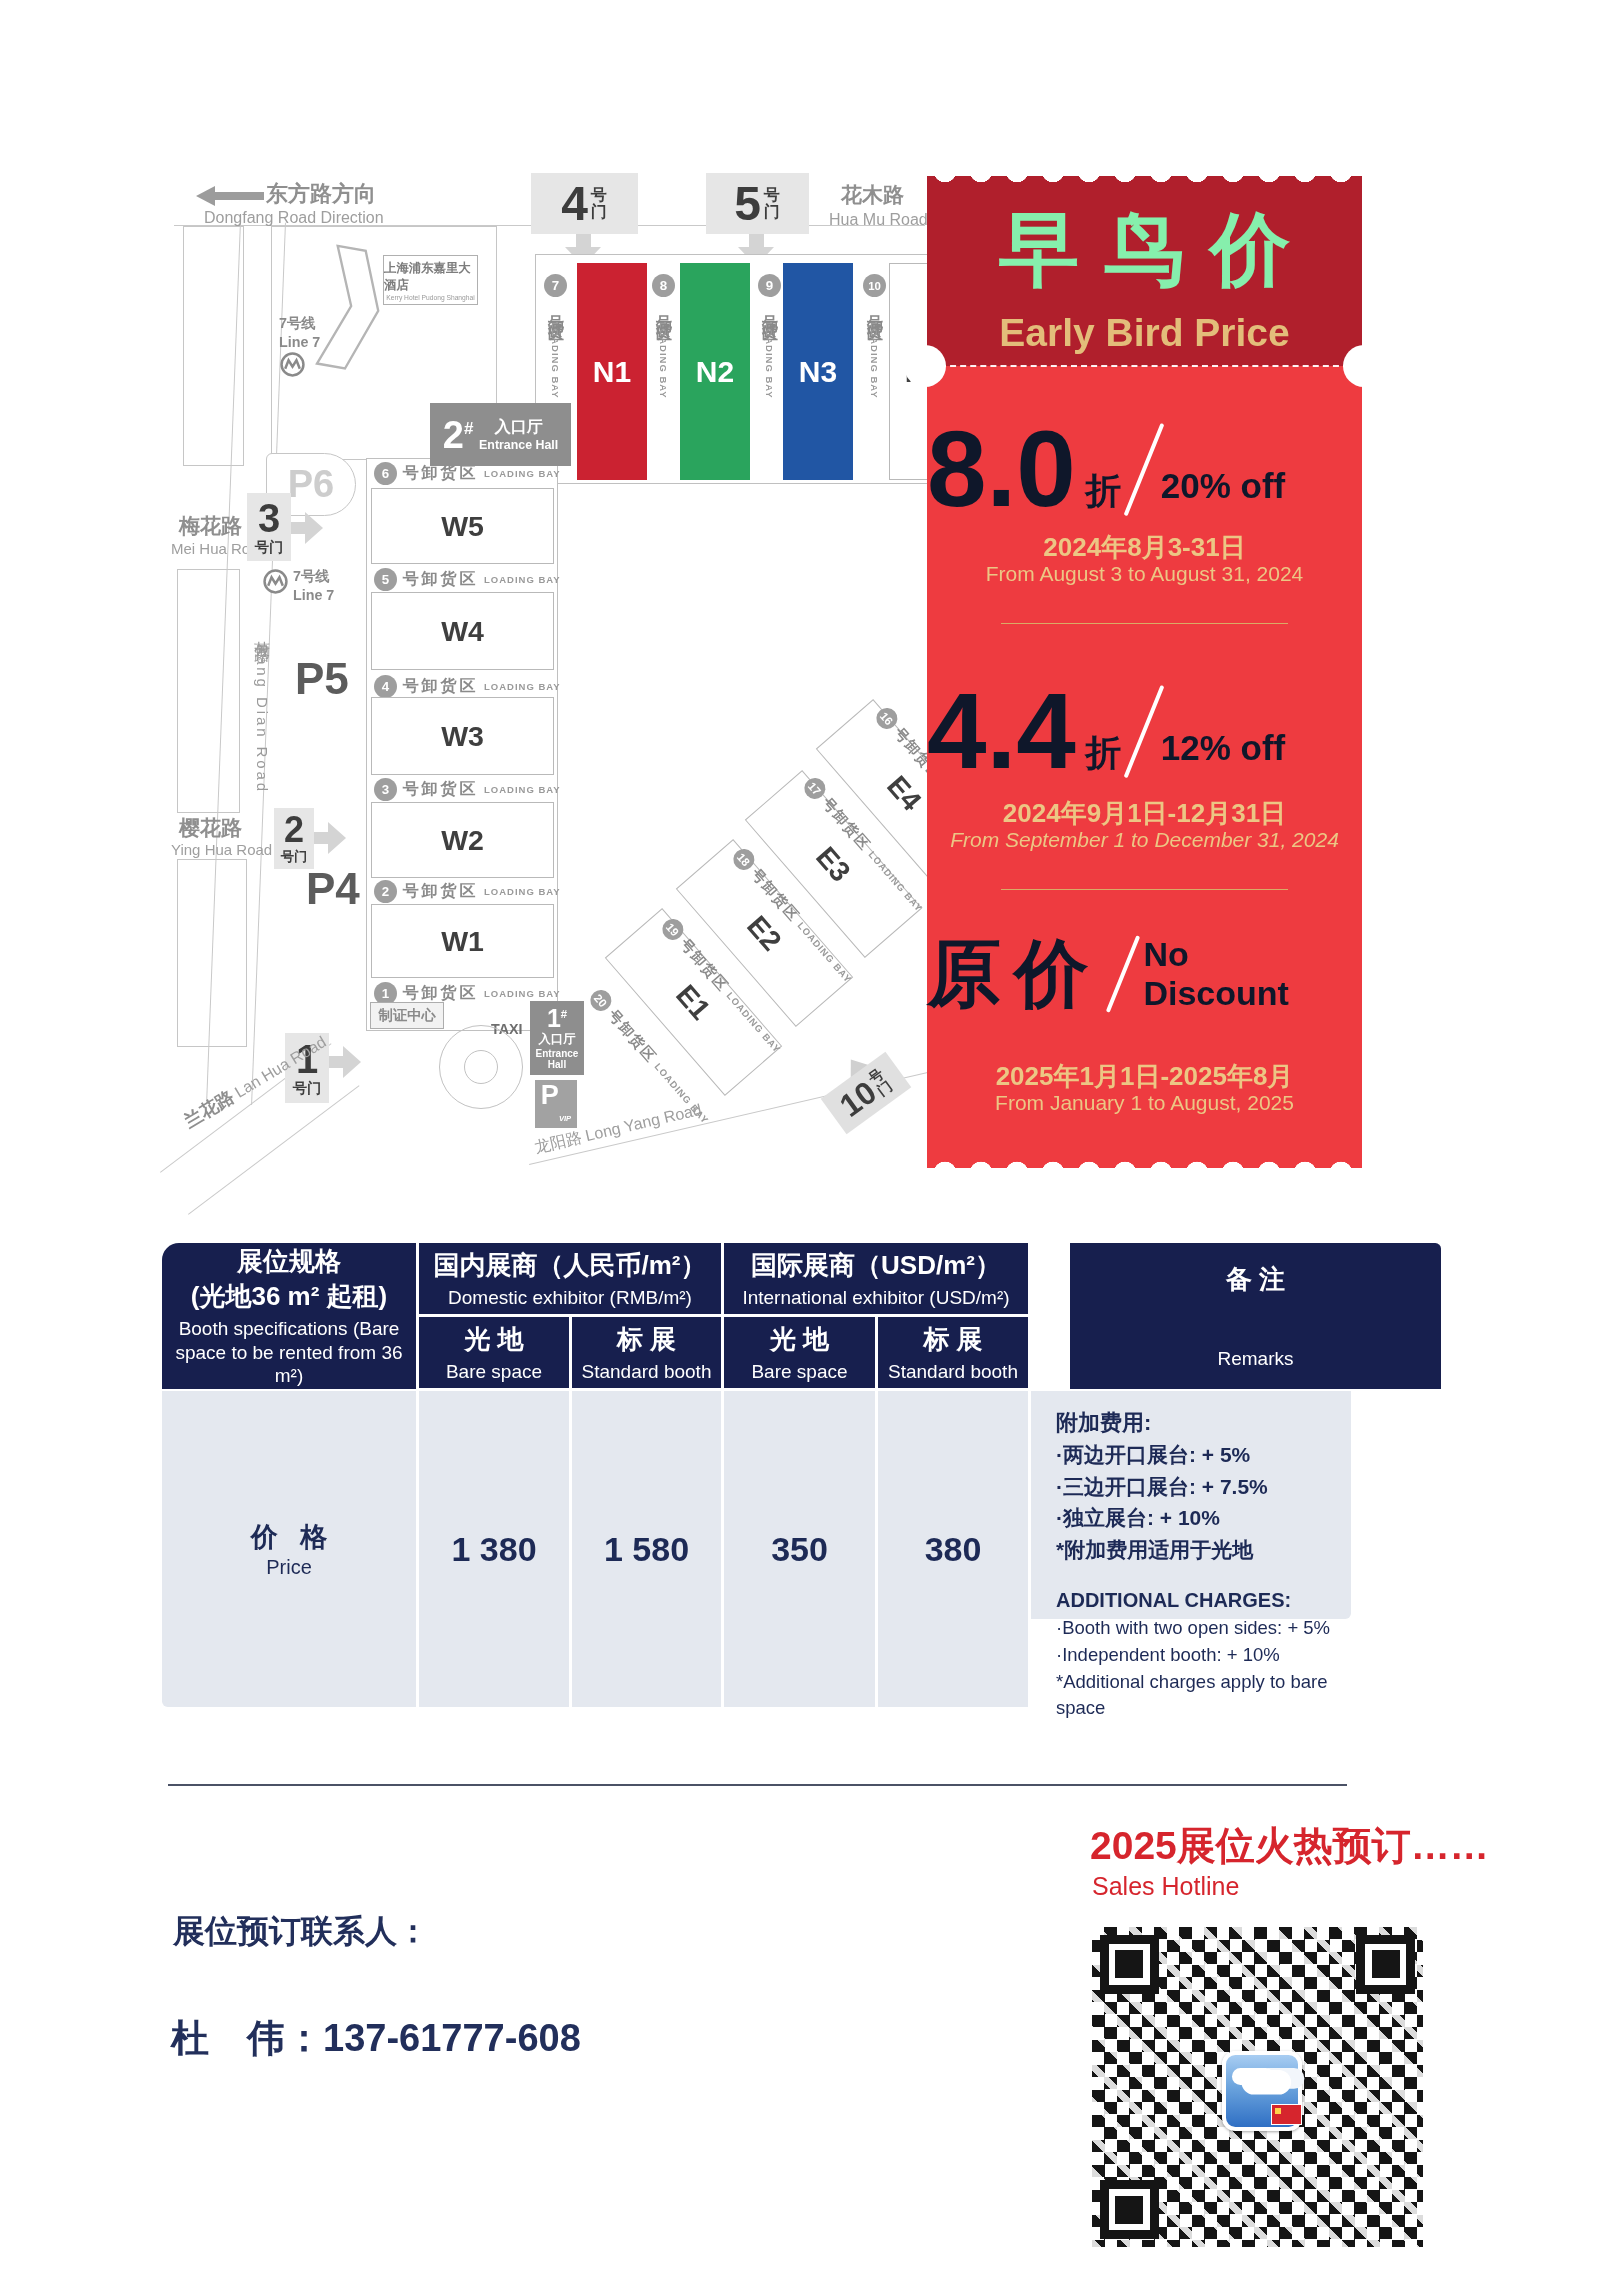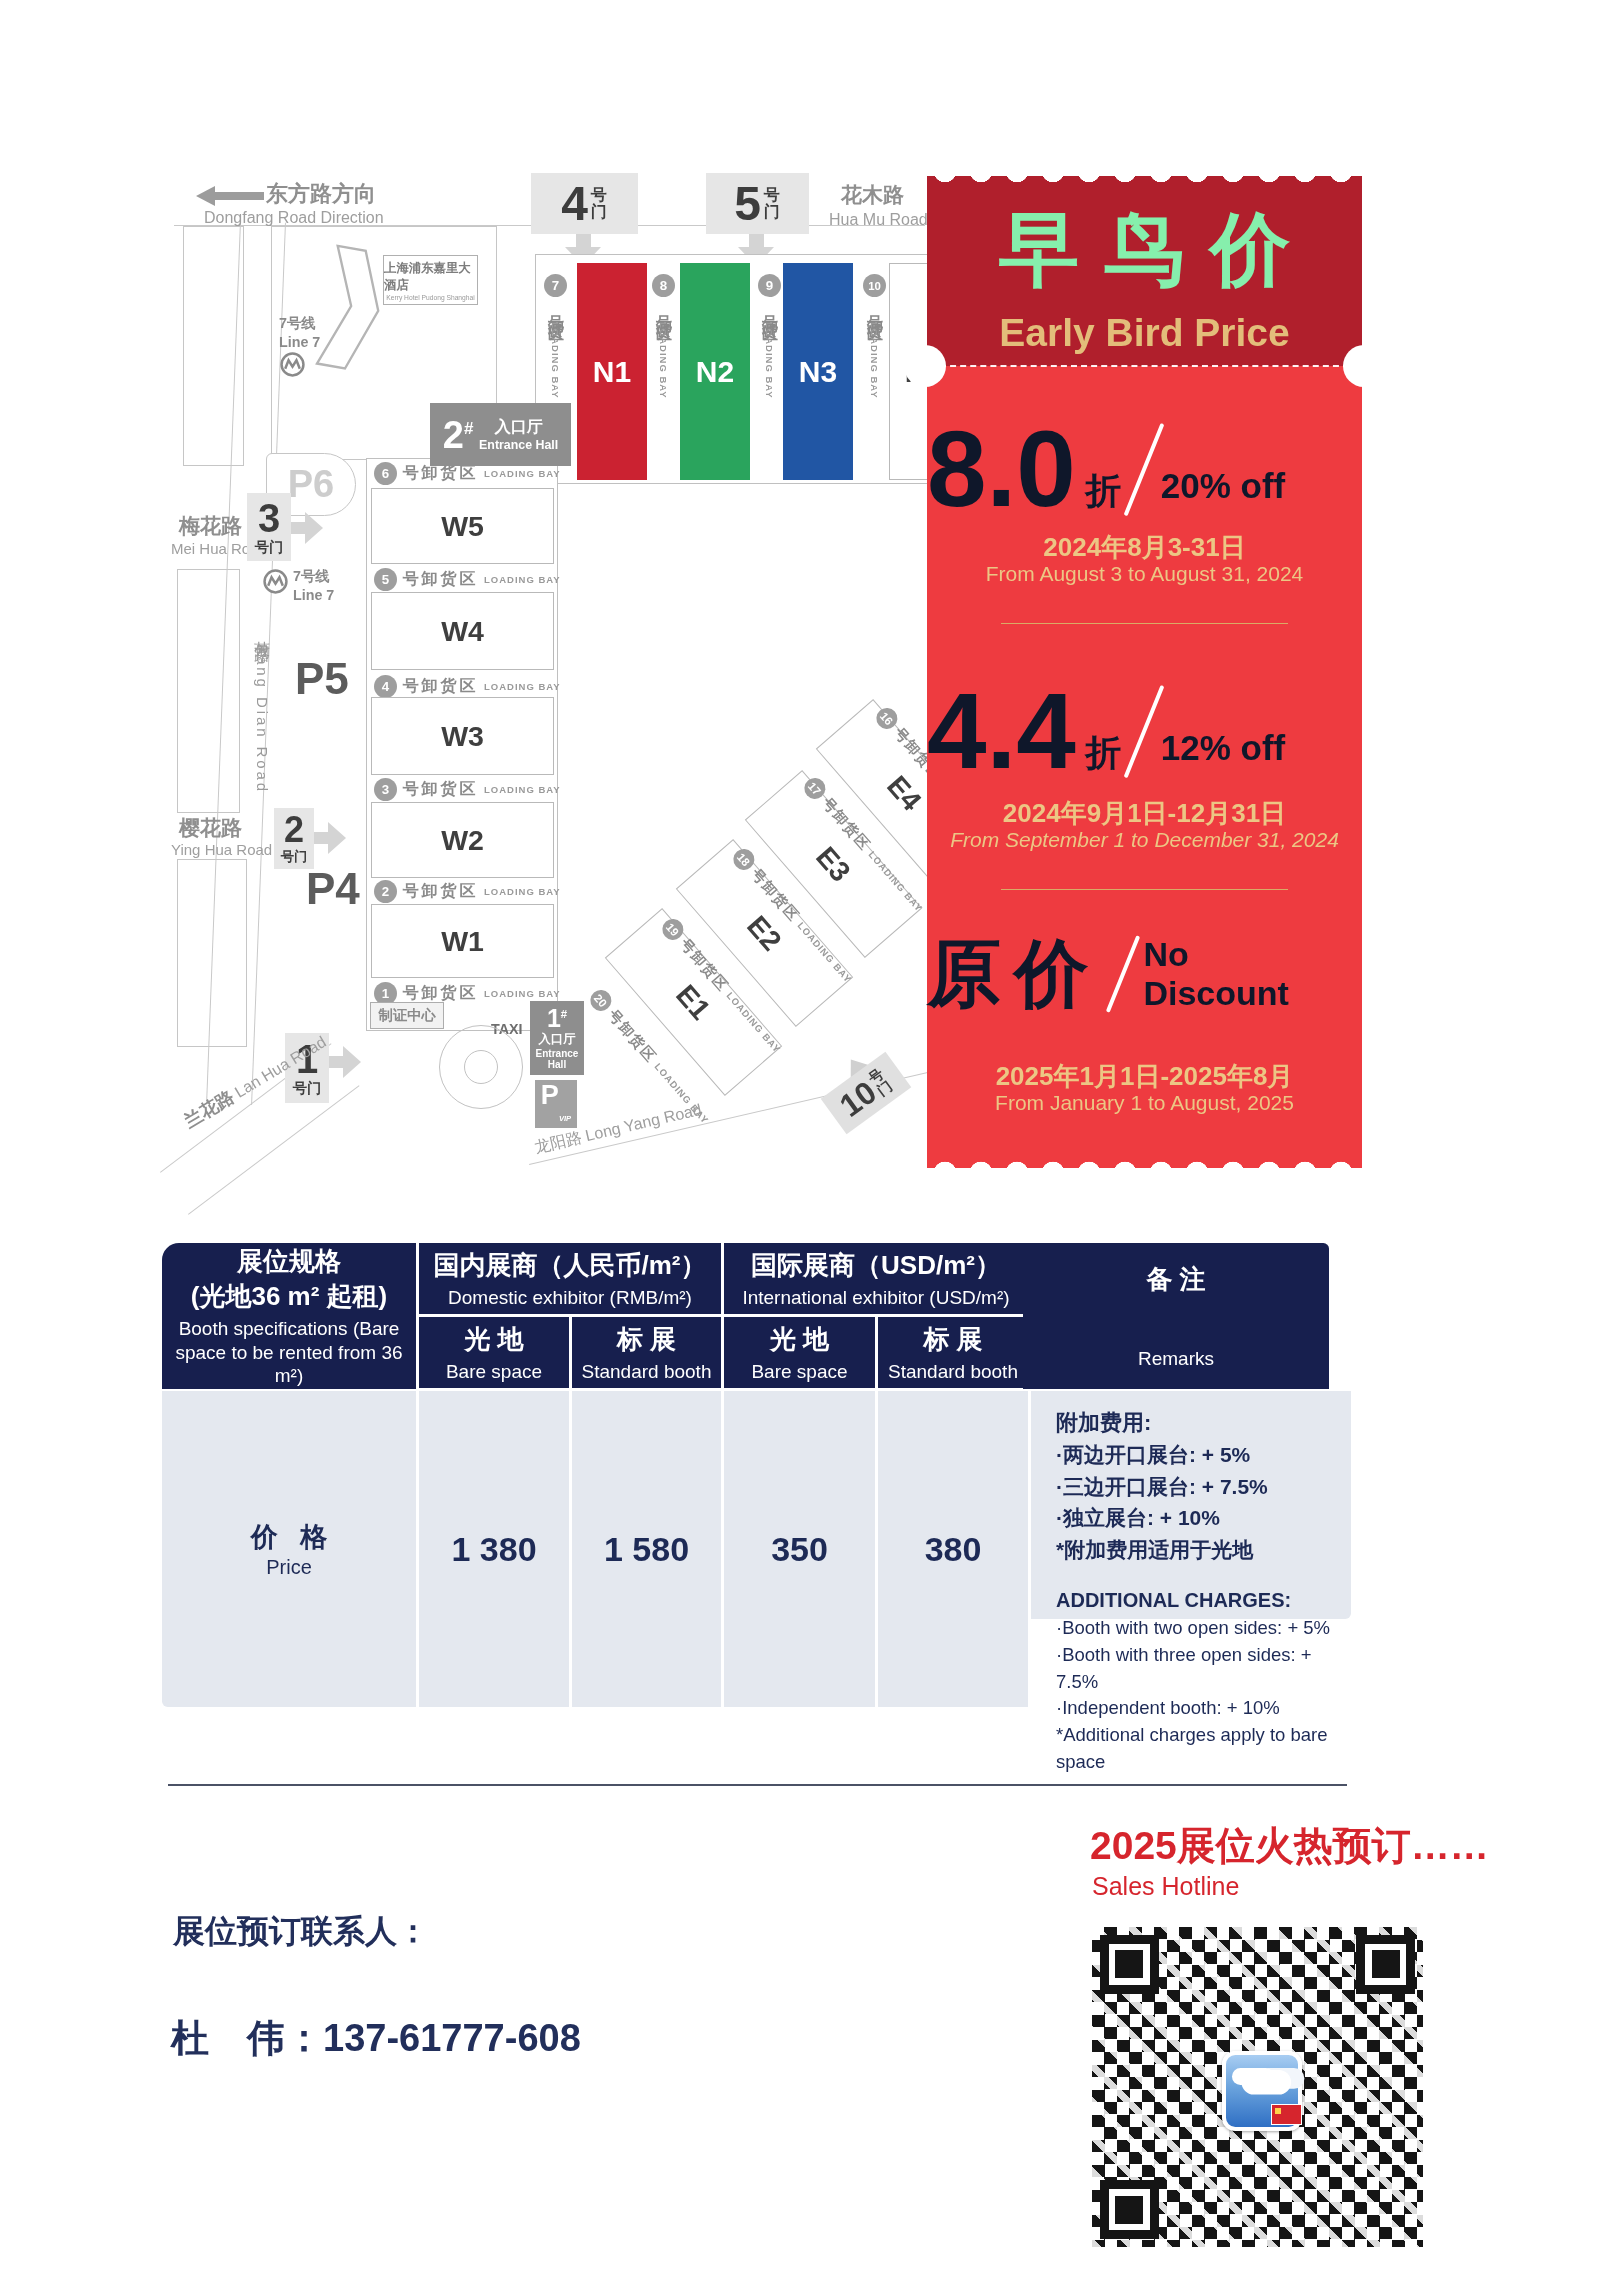"备 注" div.thcell { left: 861px -> 908px; width: 306px -> 371px }
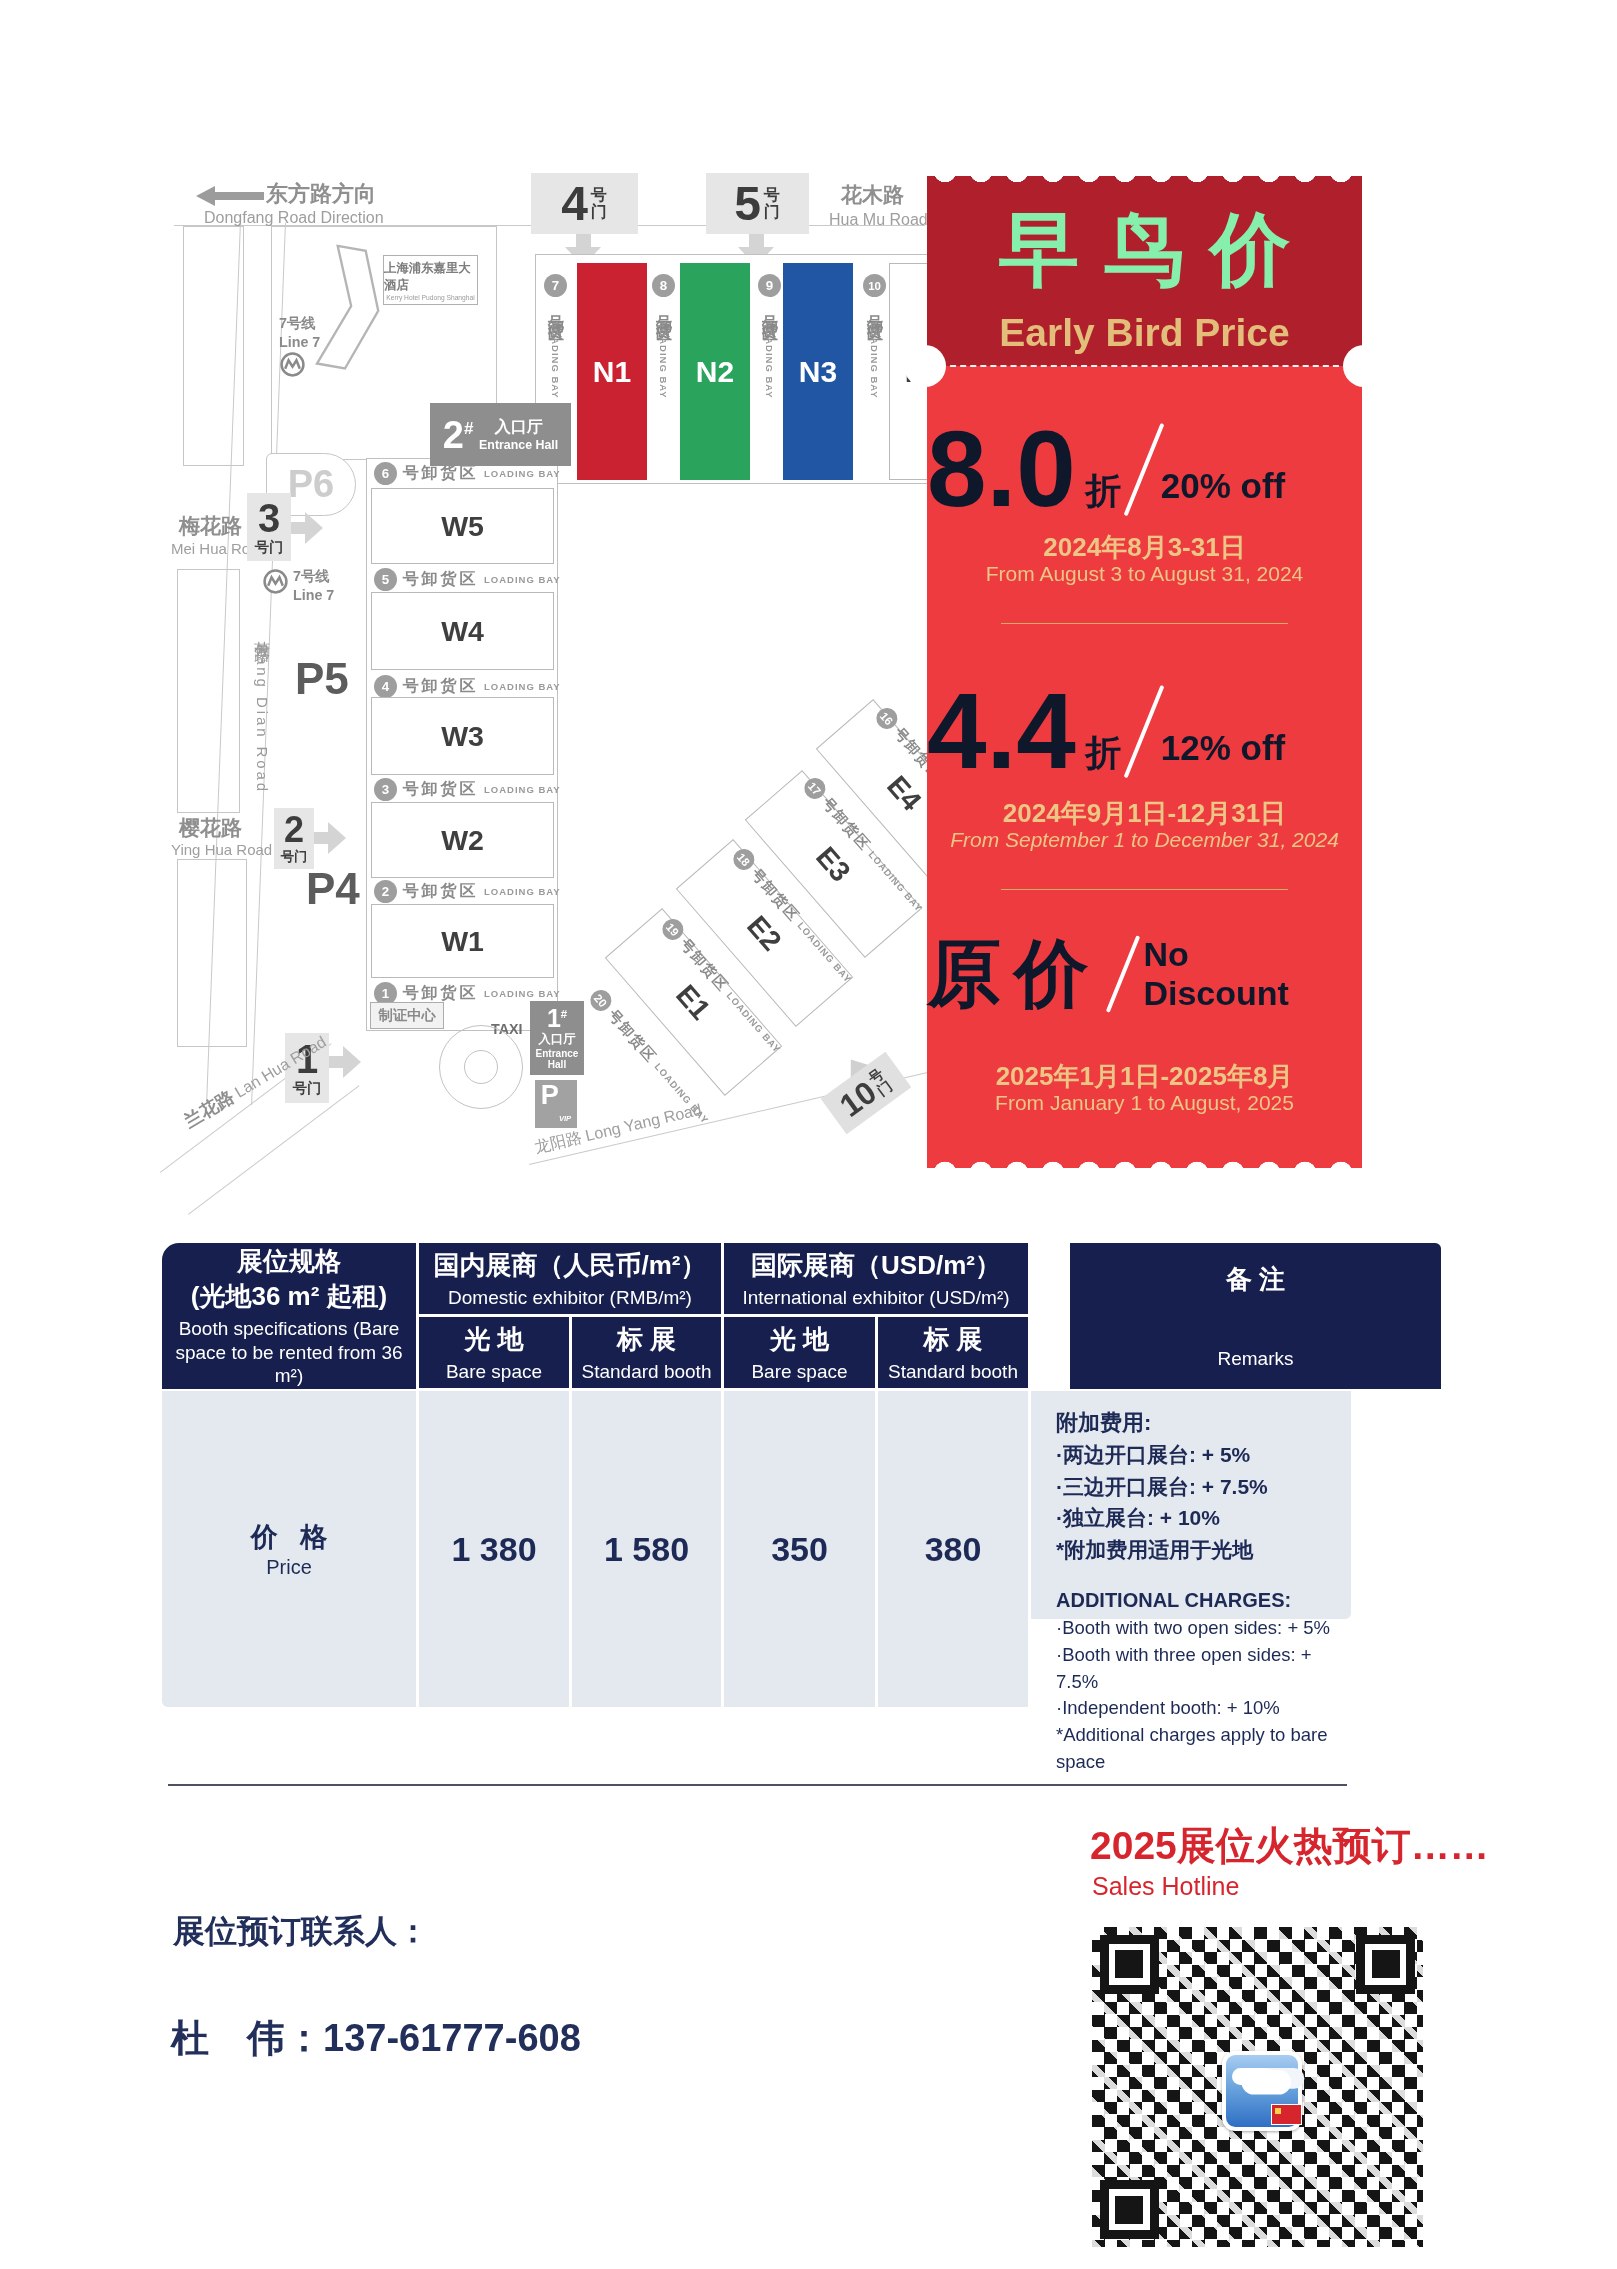"·Booth with three open sides:" div.rm-en { html: <div>·Booth with three open sides: + 7.5%</div> -> none }
